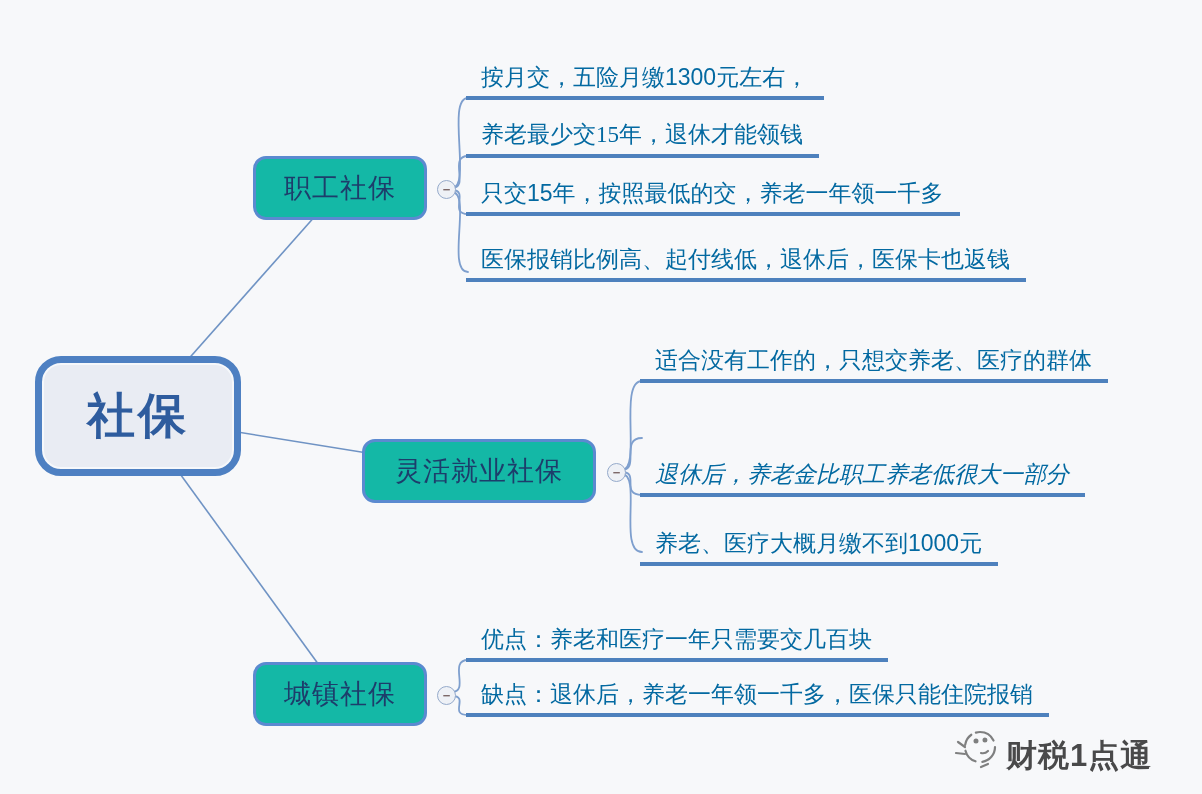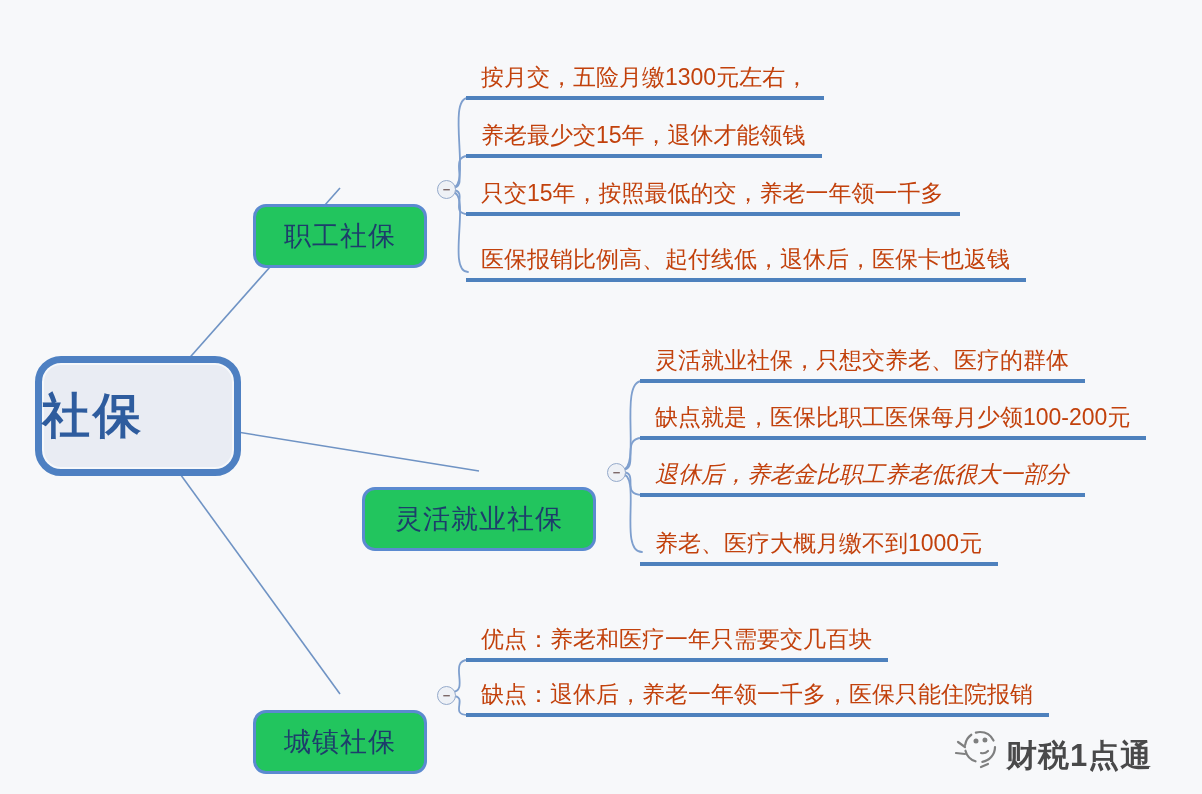"按月交，五险月缴1300元左右，" .leaf { color: #c2410c -> #0369a1 }
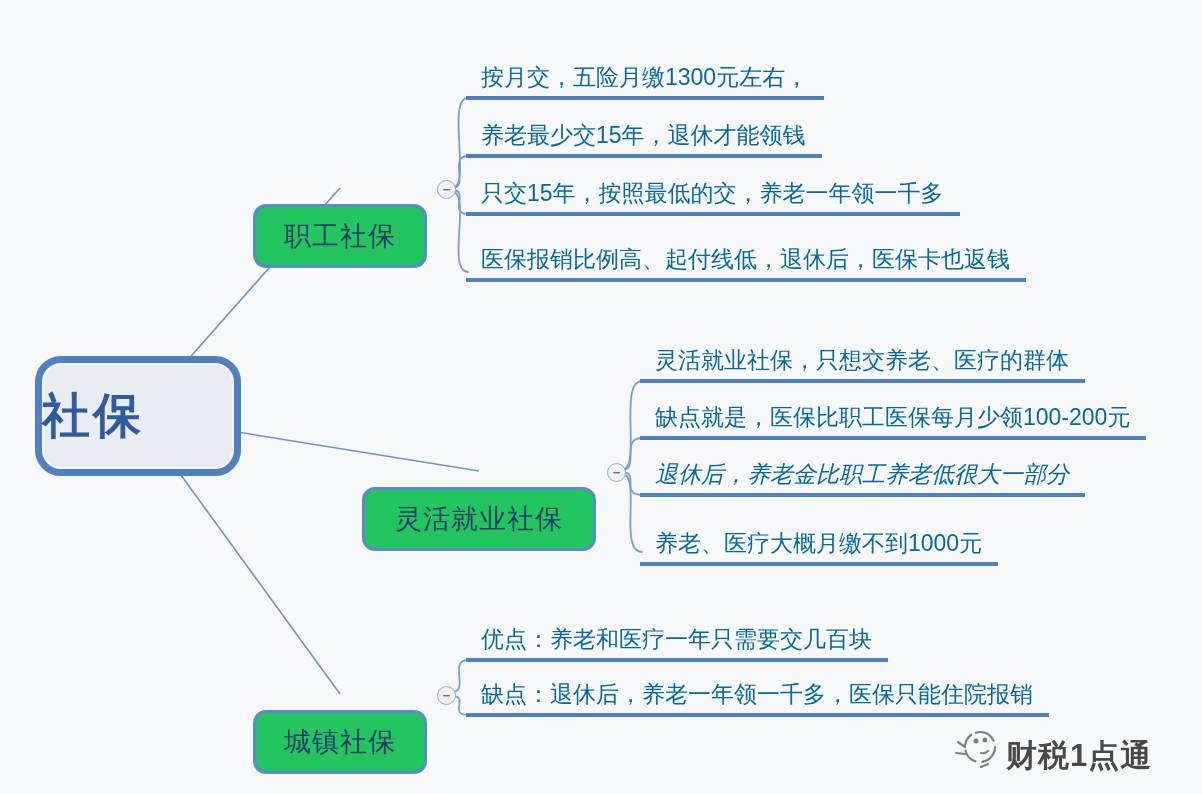"养老最少交15年，退休才能领钱" .b1l2 { font-family: none -> Liberation Serif, serif }
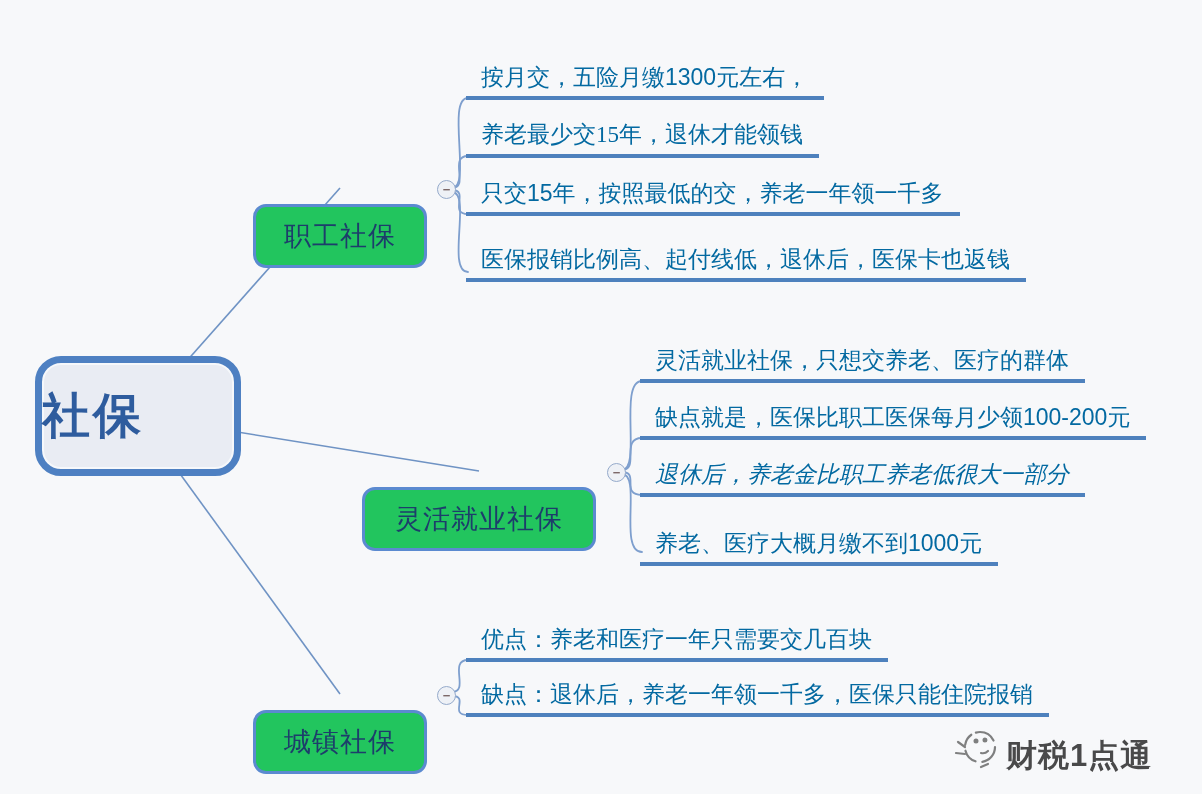"职工社保" .branch { background: #22c55e -> #14b8a6; margin-top: 48px -> none }
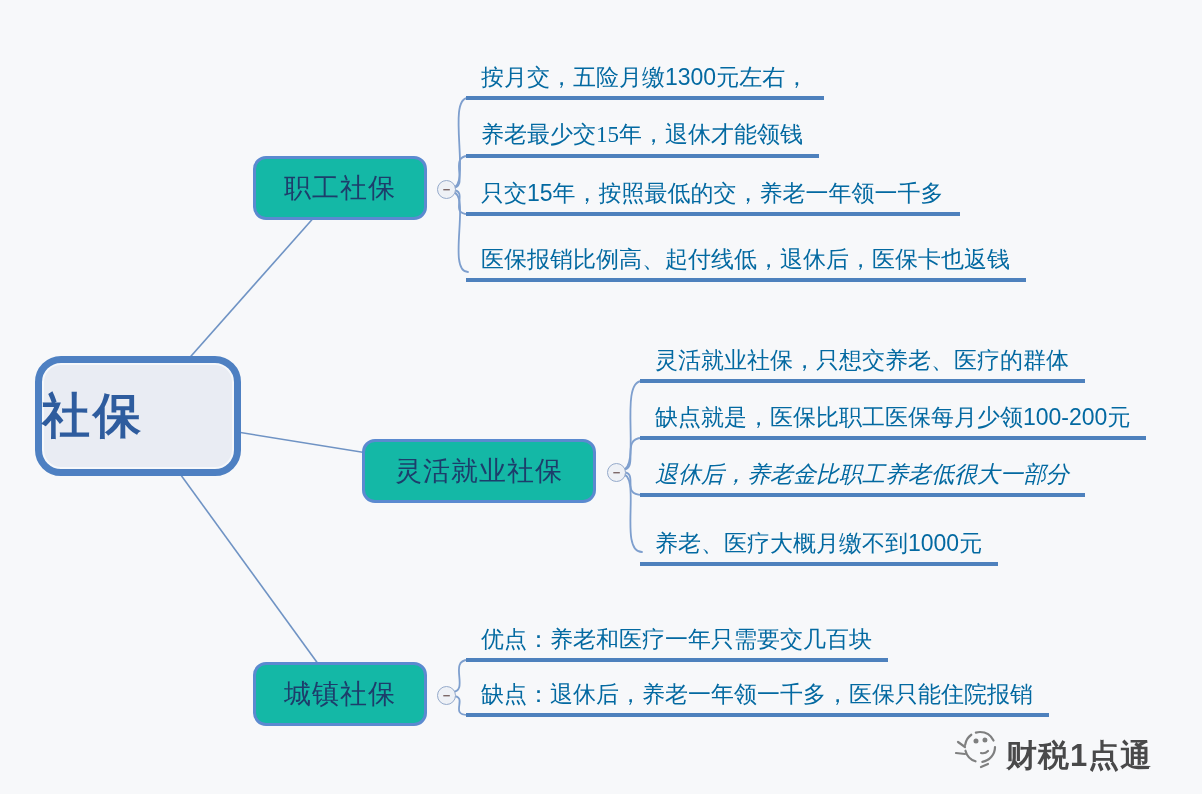"灵活就业社保，只想交养老、医疗的群体" div.leaf { text: 灵活就业社保 -> 适合没有工作的 }
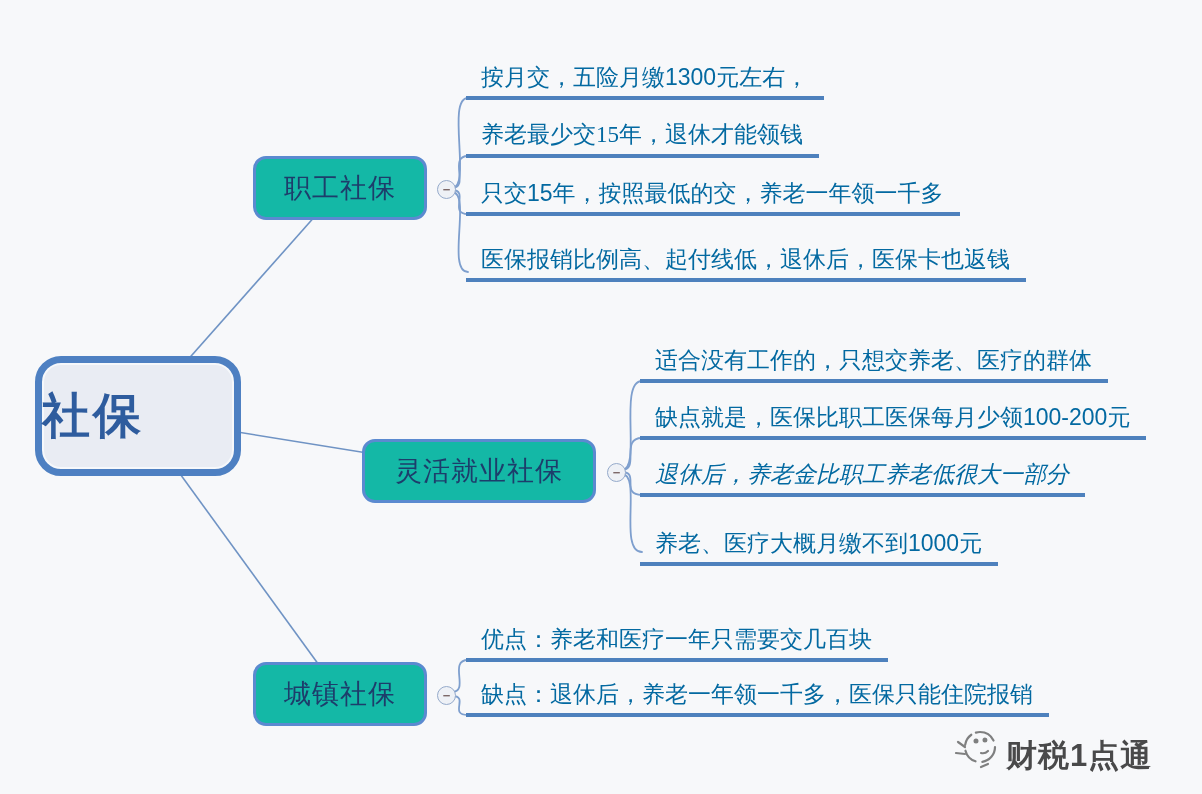"社保" .root-node { justify-content: flex-start -> center }
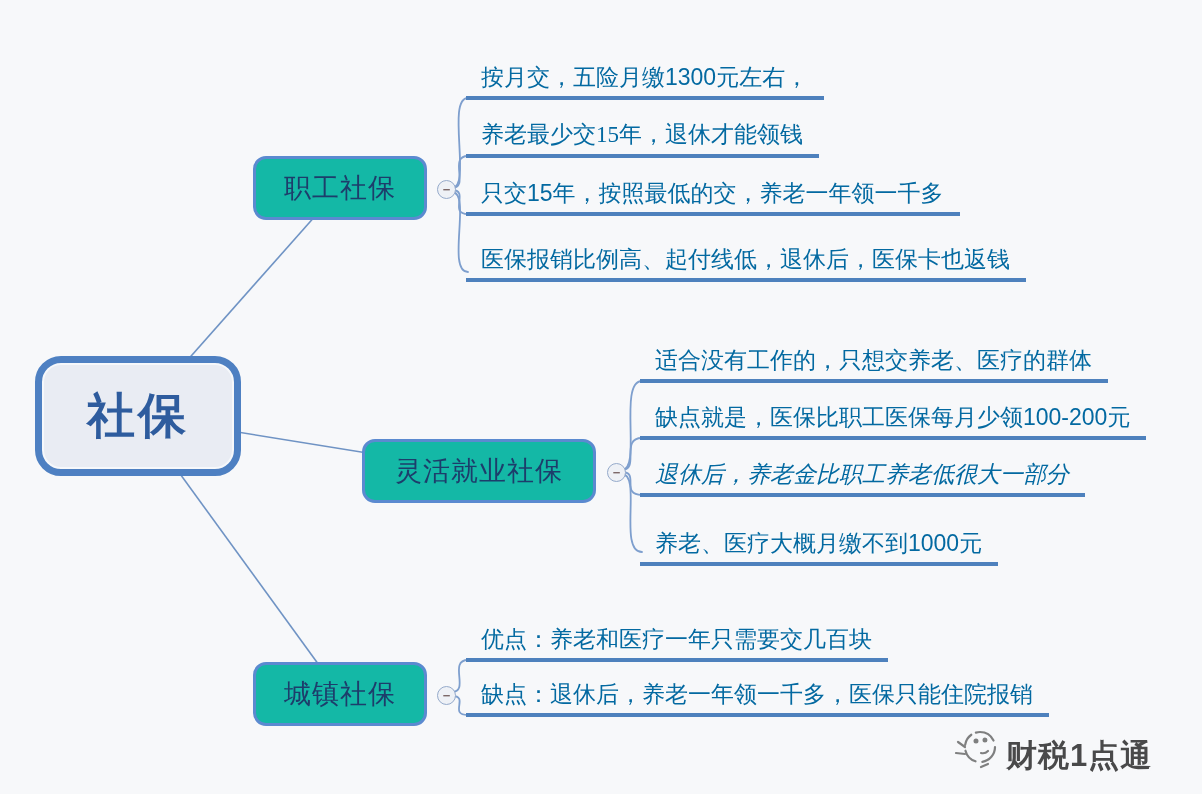"缺点就是，医保比职工医保每月少领100-200元" div.leaf { html: <div>缺点就是，医保比职工医保每月少领100-200元</div> -> none }
